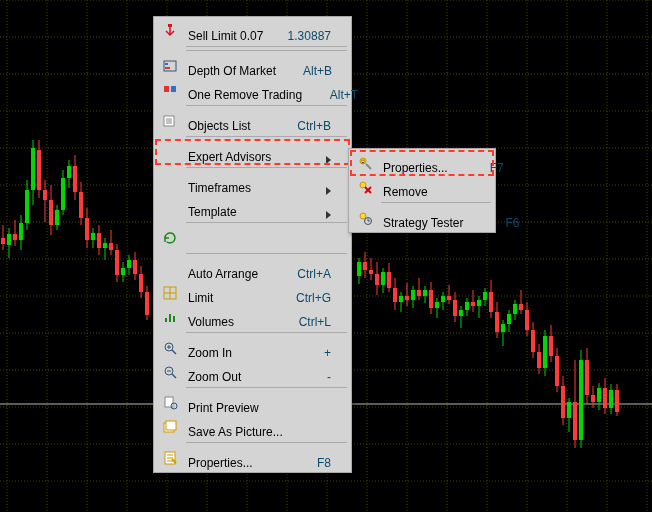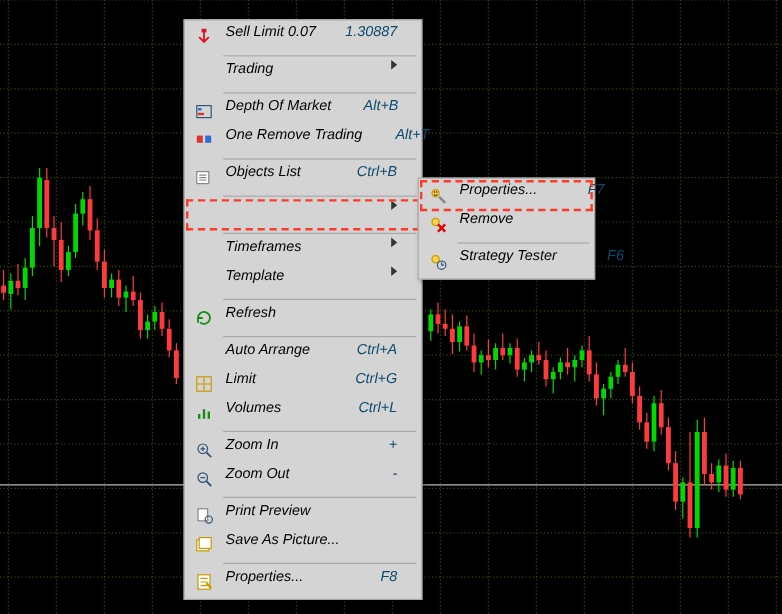"Sell Limit 0.07" .menu .row { align-items: flex-start -> flex-end; font-style: italic -> none }
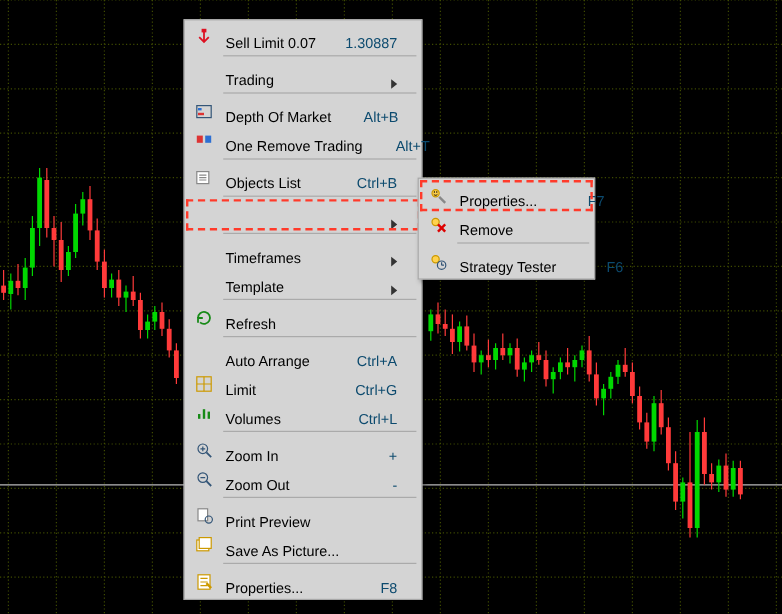"Trading" div.row { html: <div> <span></span> <span>Trading</span> <span></span> </div> -> none }
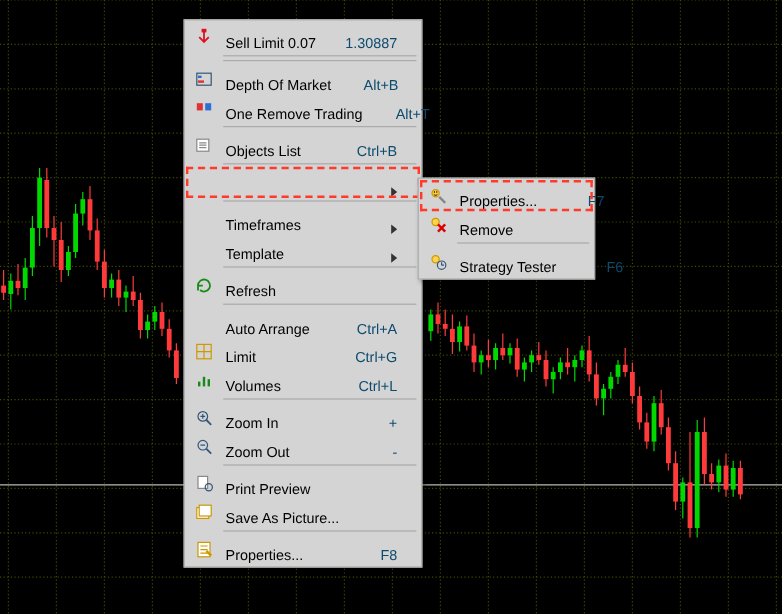"Expert Advisors" span.label { html: none -> <span>Expert Advisors</span> }
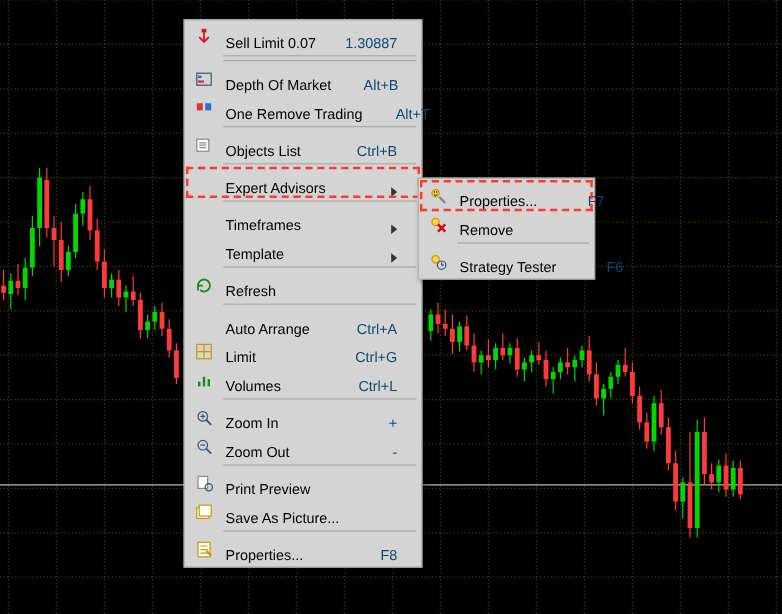"Refresh" span.label { html: <span>Refresh</span> -> none }
